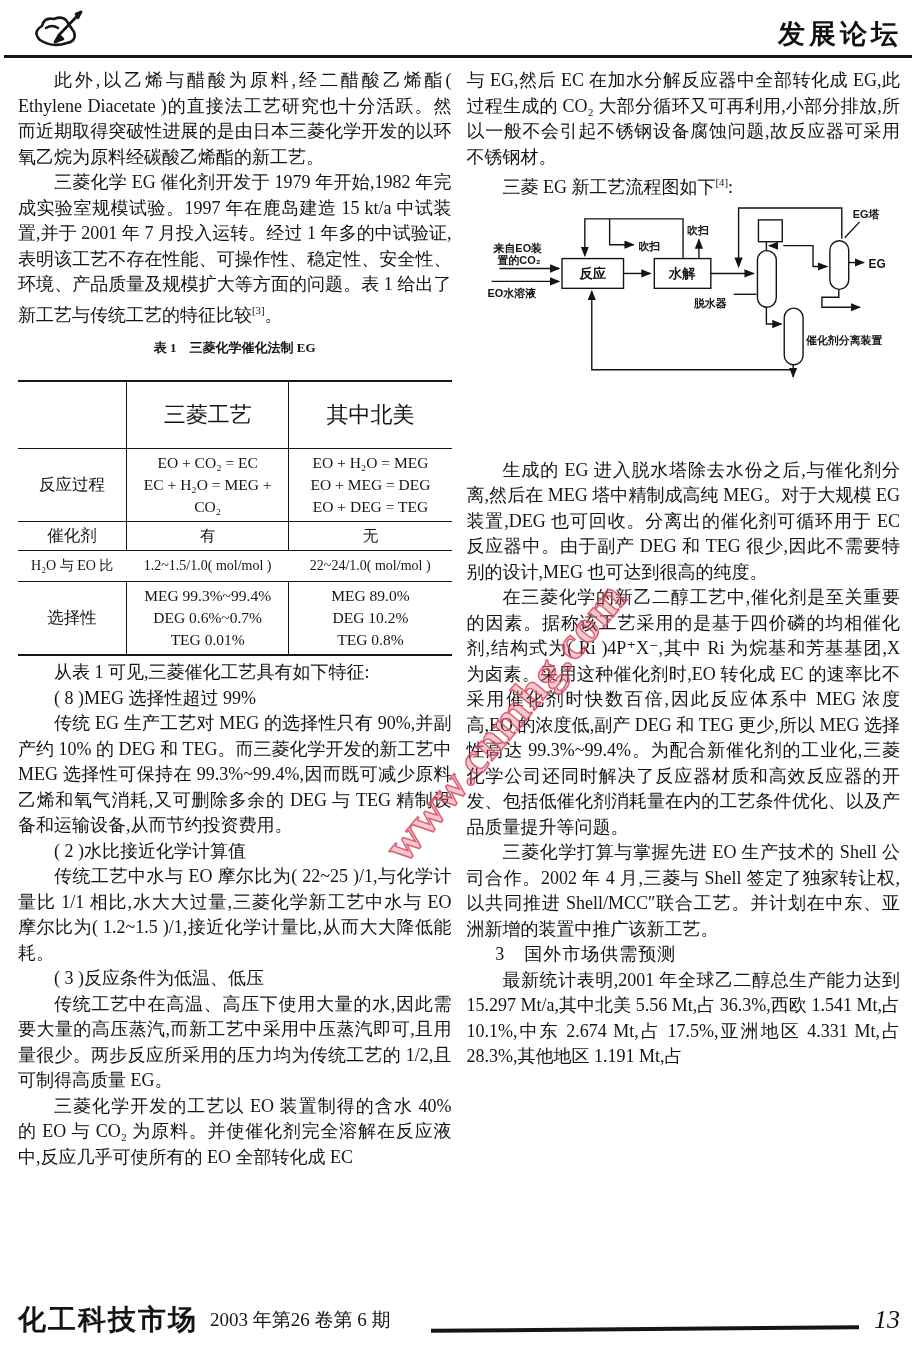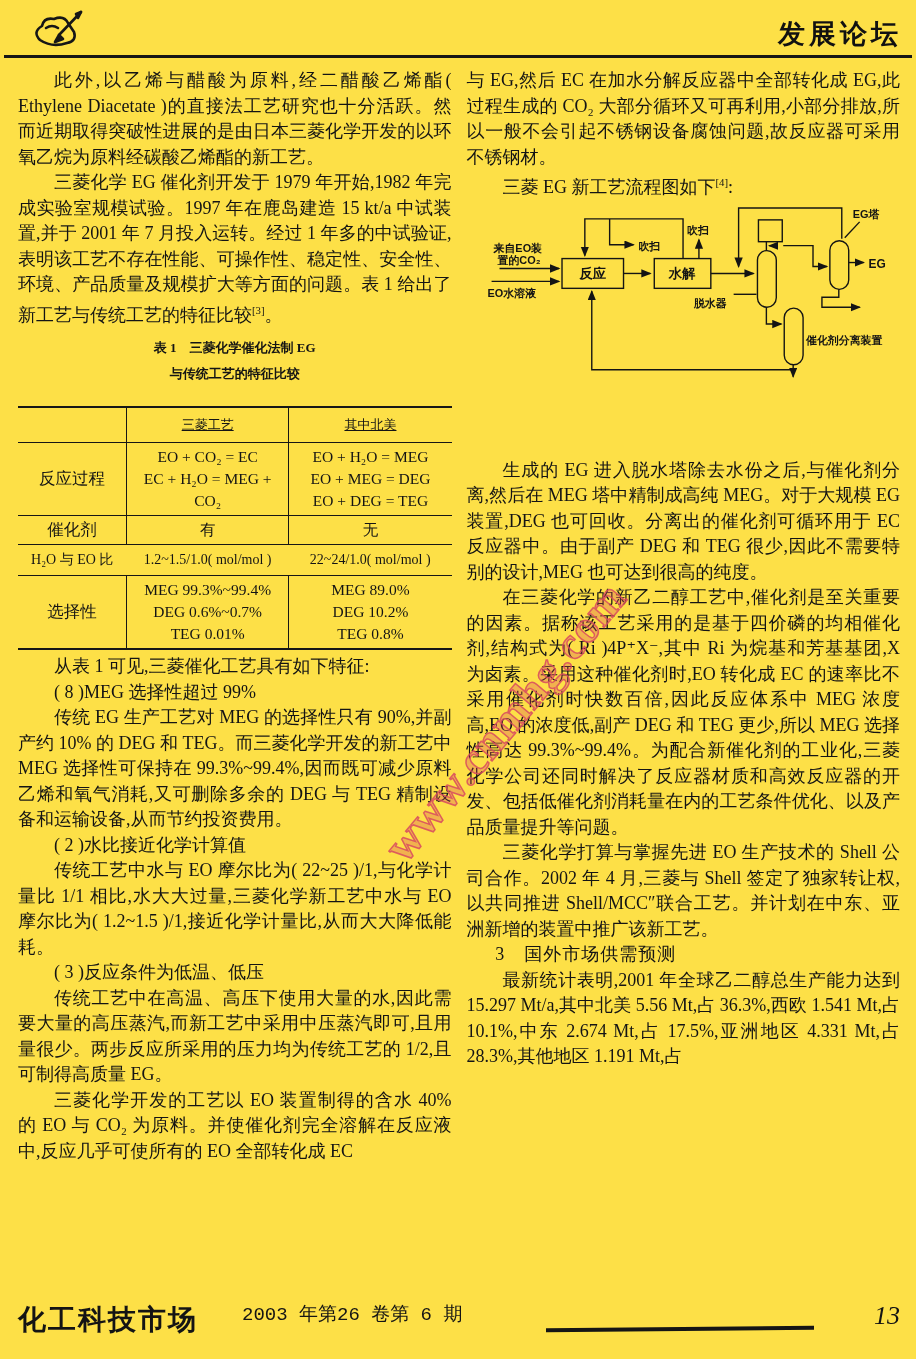"发展论坛" .page { background: #fde047 -> #ffffff }
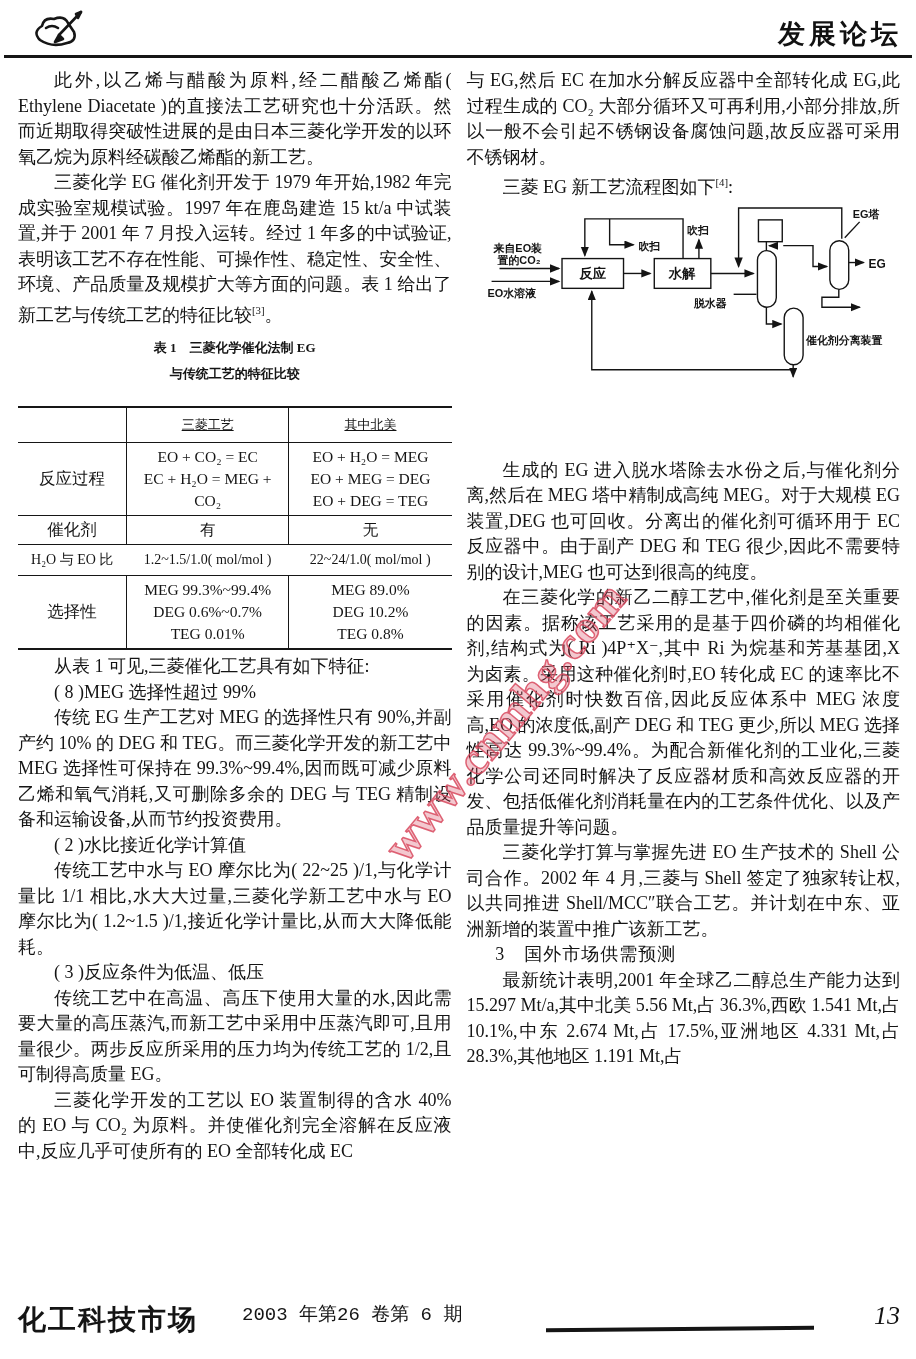"与传统工艺的特征比较" div { html: <div>与传统工艺的特征比较</div> -> none }
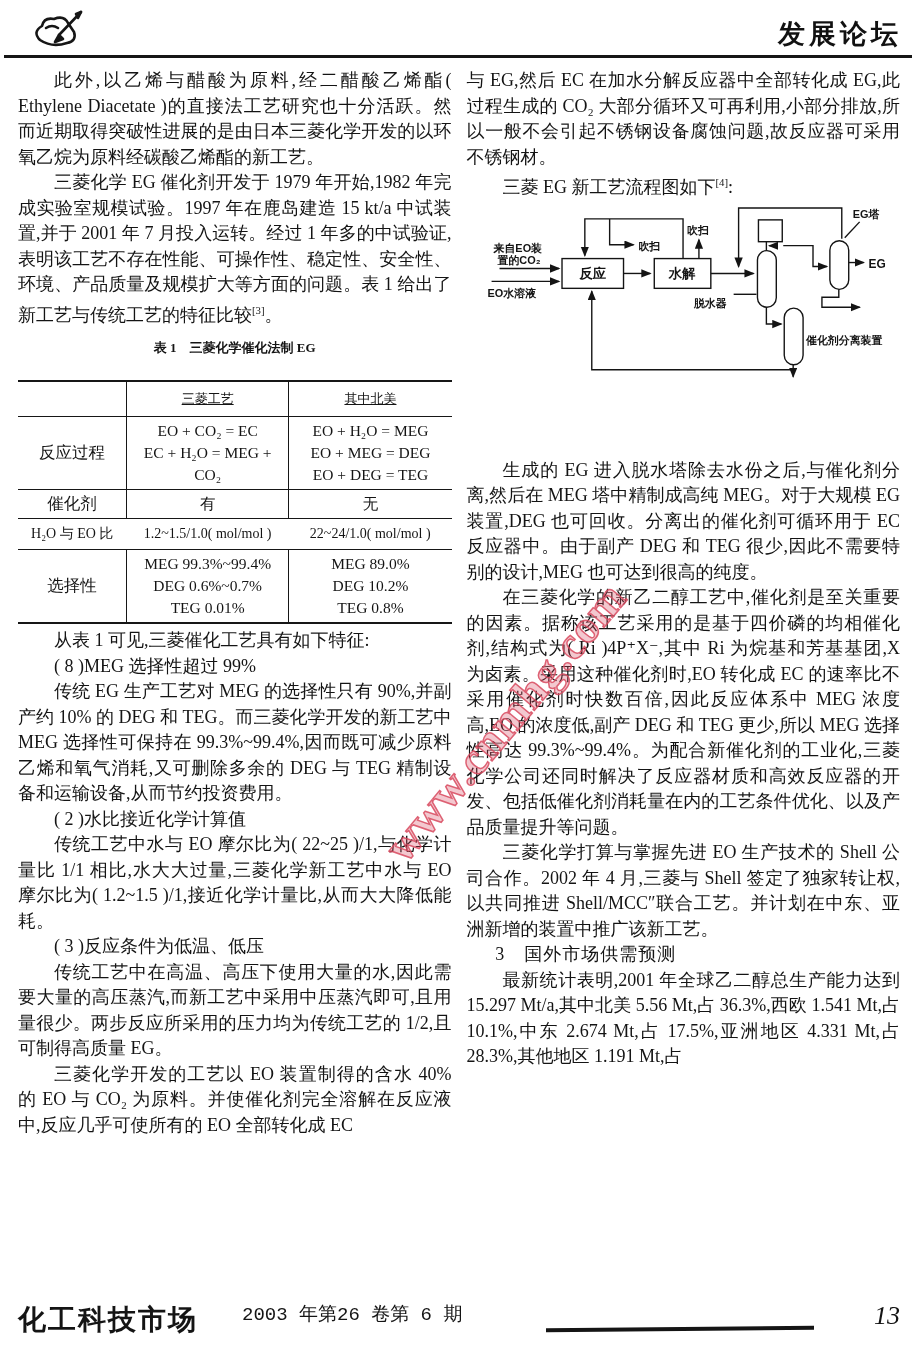"三菱工艺" table.cmp tr.thead td { font-size: 13px -> 22px; padding: 6px 2px -> 22px 2px; text-decoration: underline -> none }
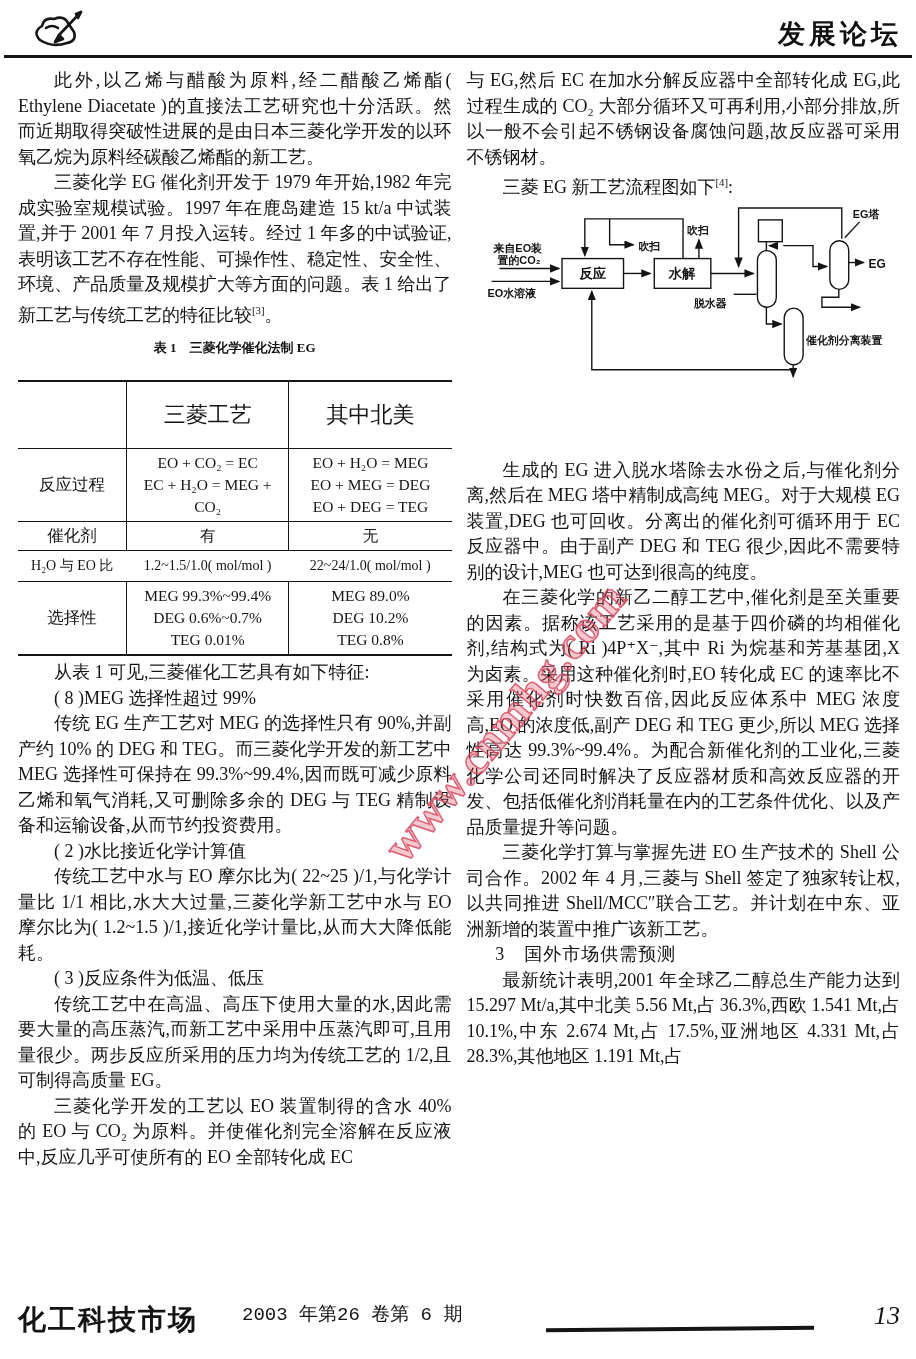"化工科技市场" footer { align-items: flex-start -> center; gap: 44px -> none }
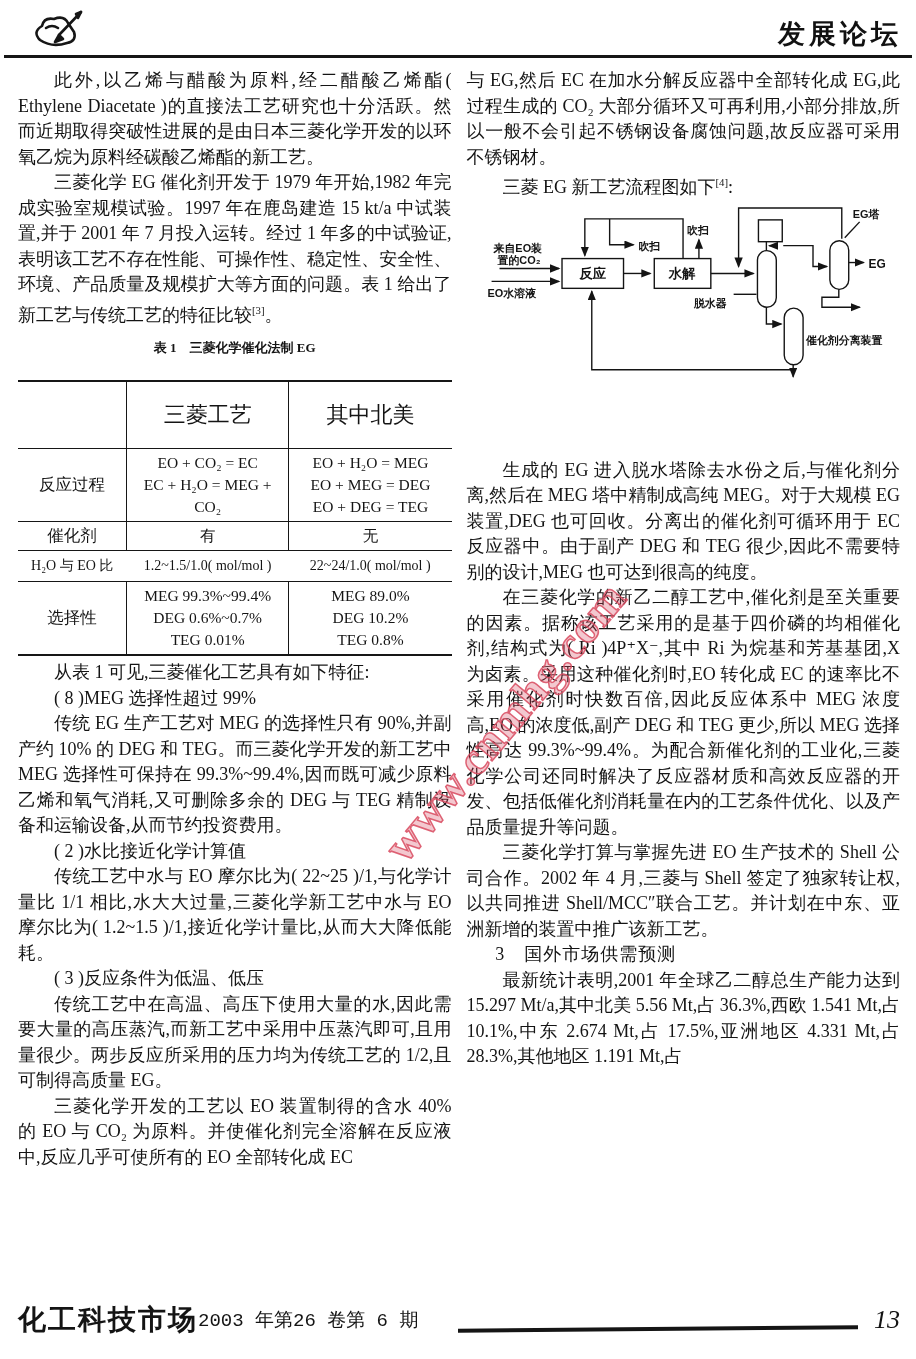"2003 年第26 卷第 6 期" .issue { font-family: Liberation Mono, monospace -> none; margin-left: none -> 12px }
